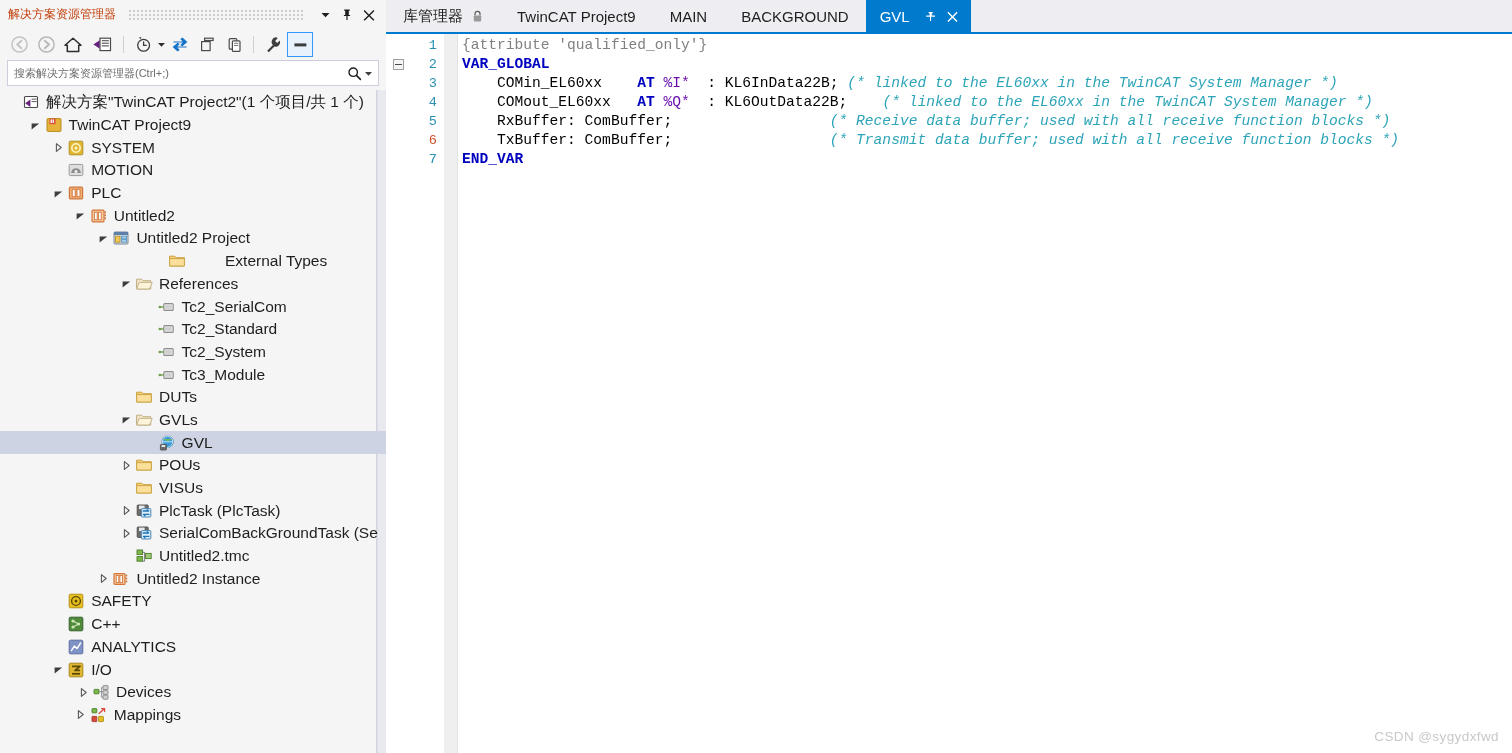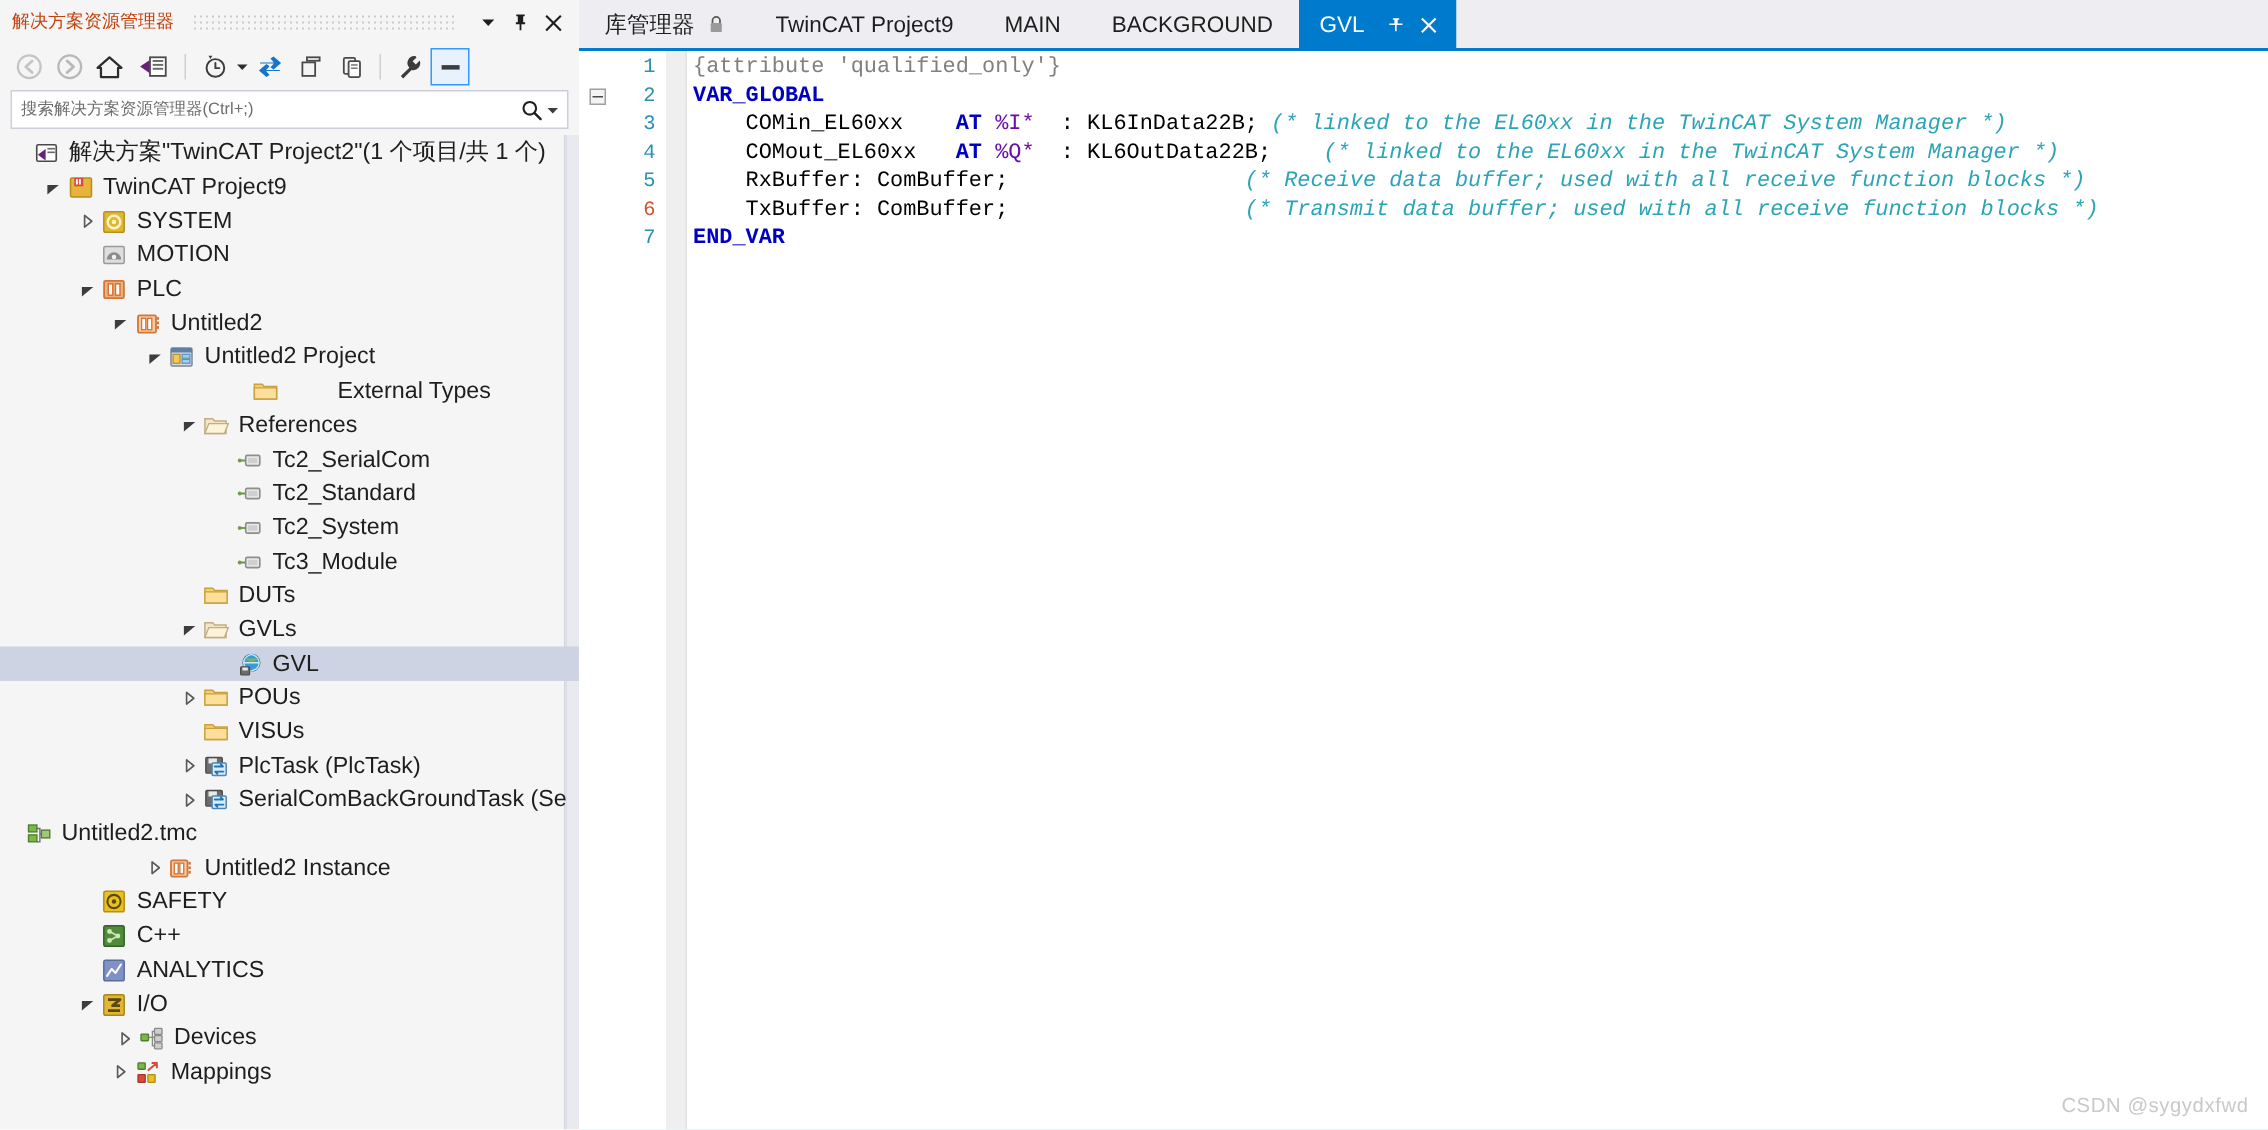"Untitled2.tmc" div.row { padding-left: none -> 118px }
